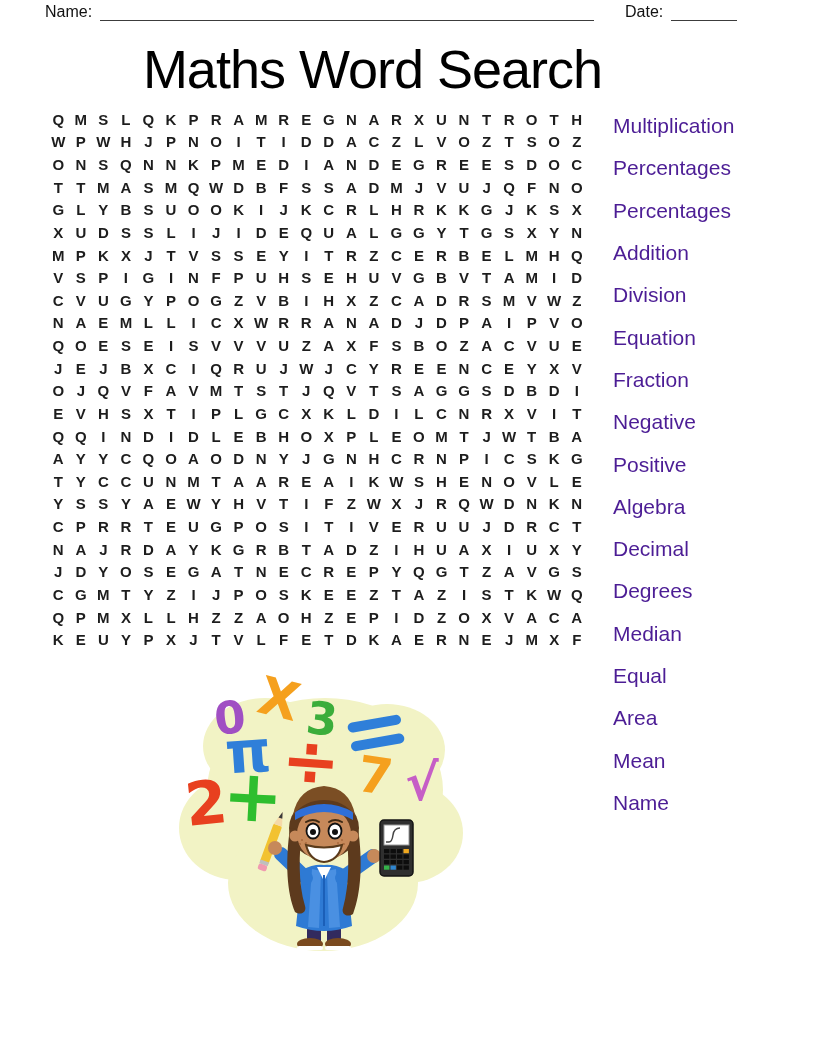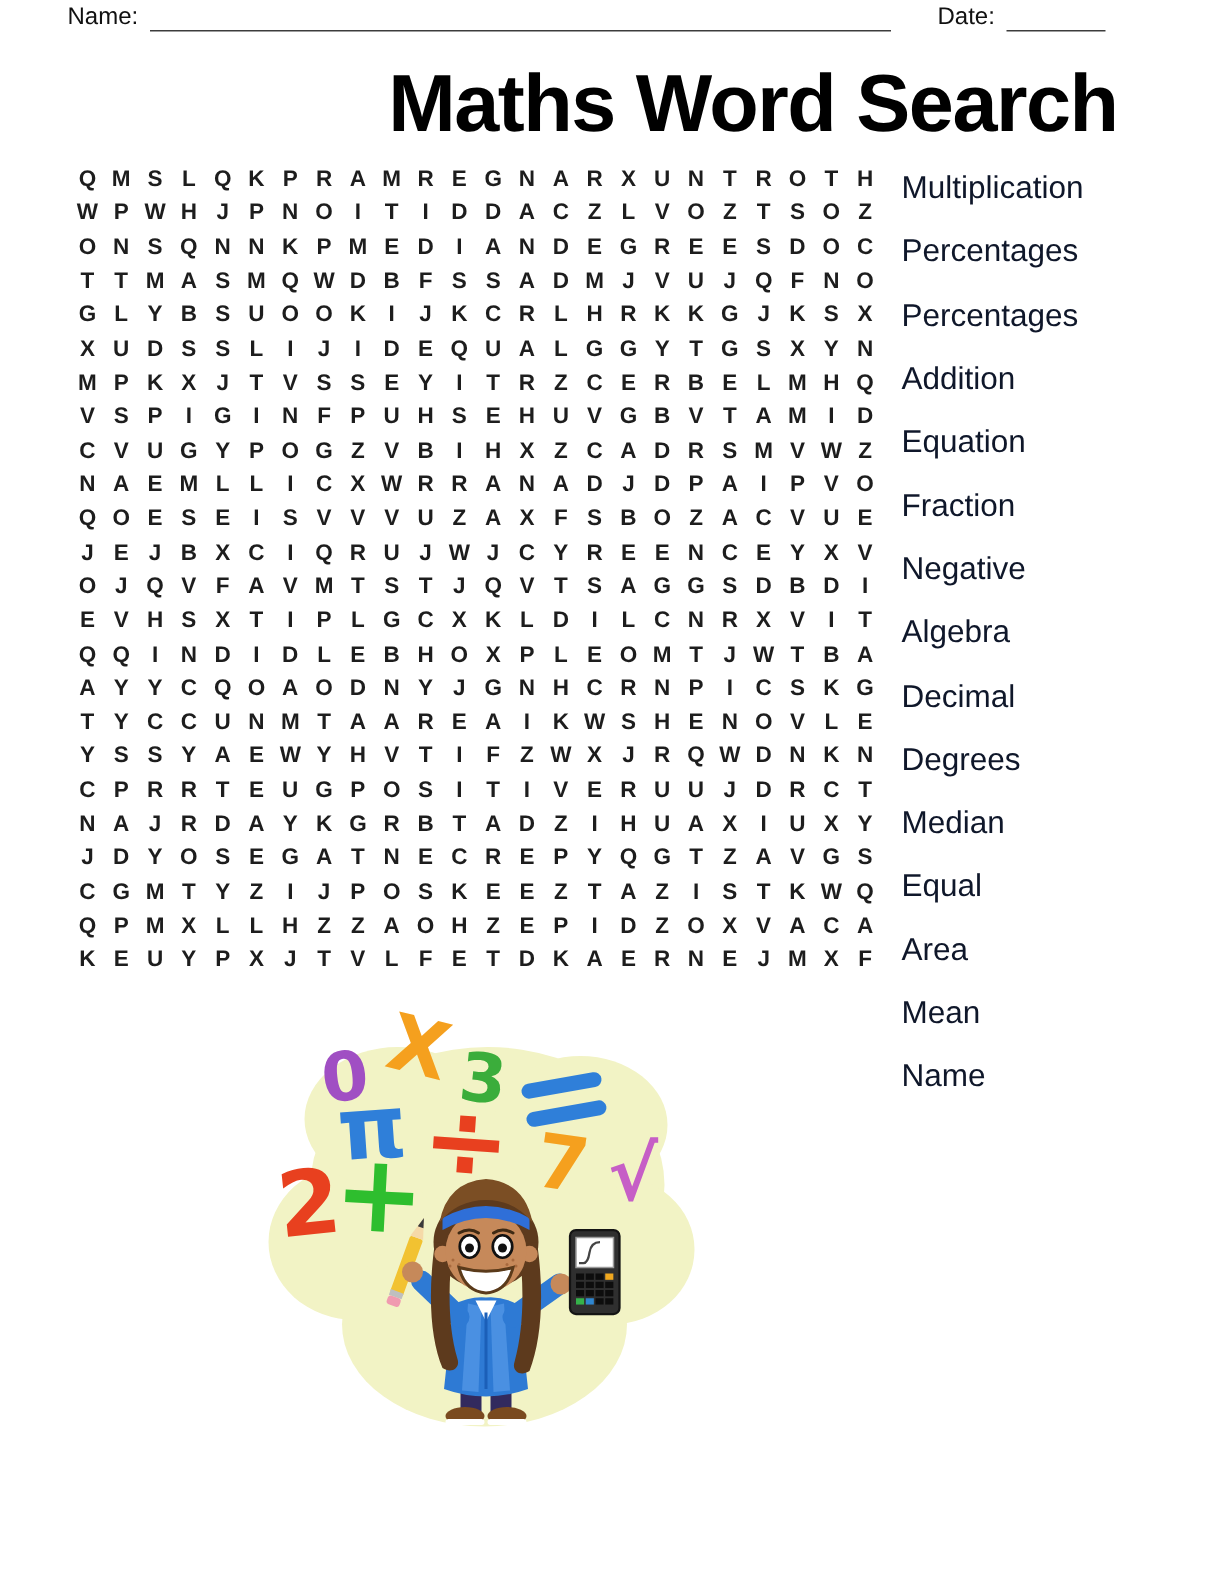"Maths Word Search" .title { font-weight: 700 -> 400; text-align: right -> center }
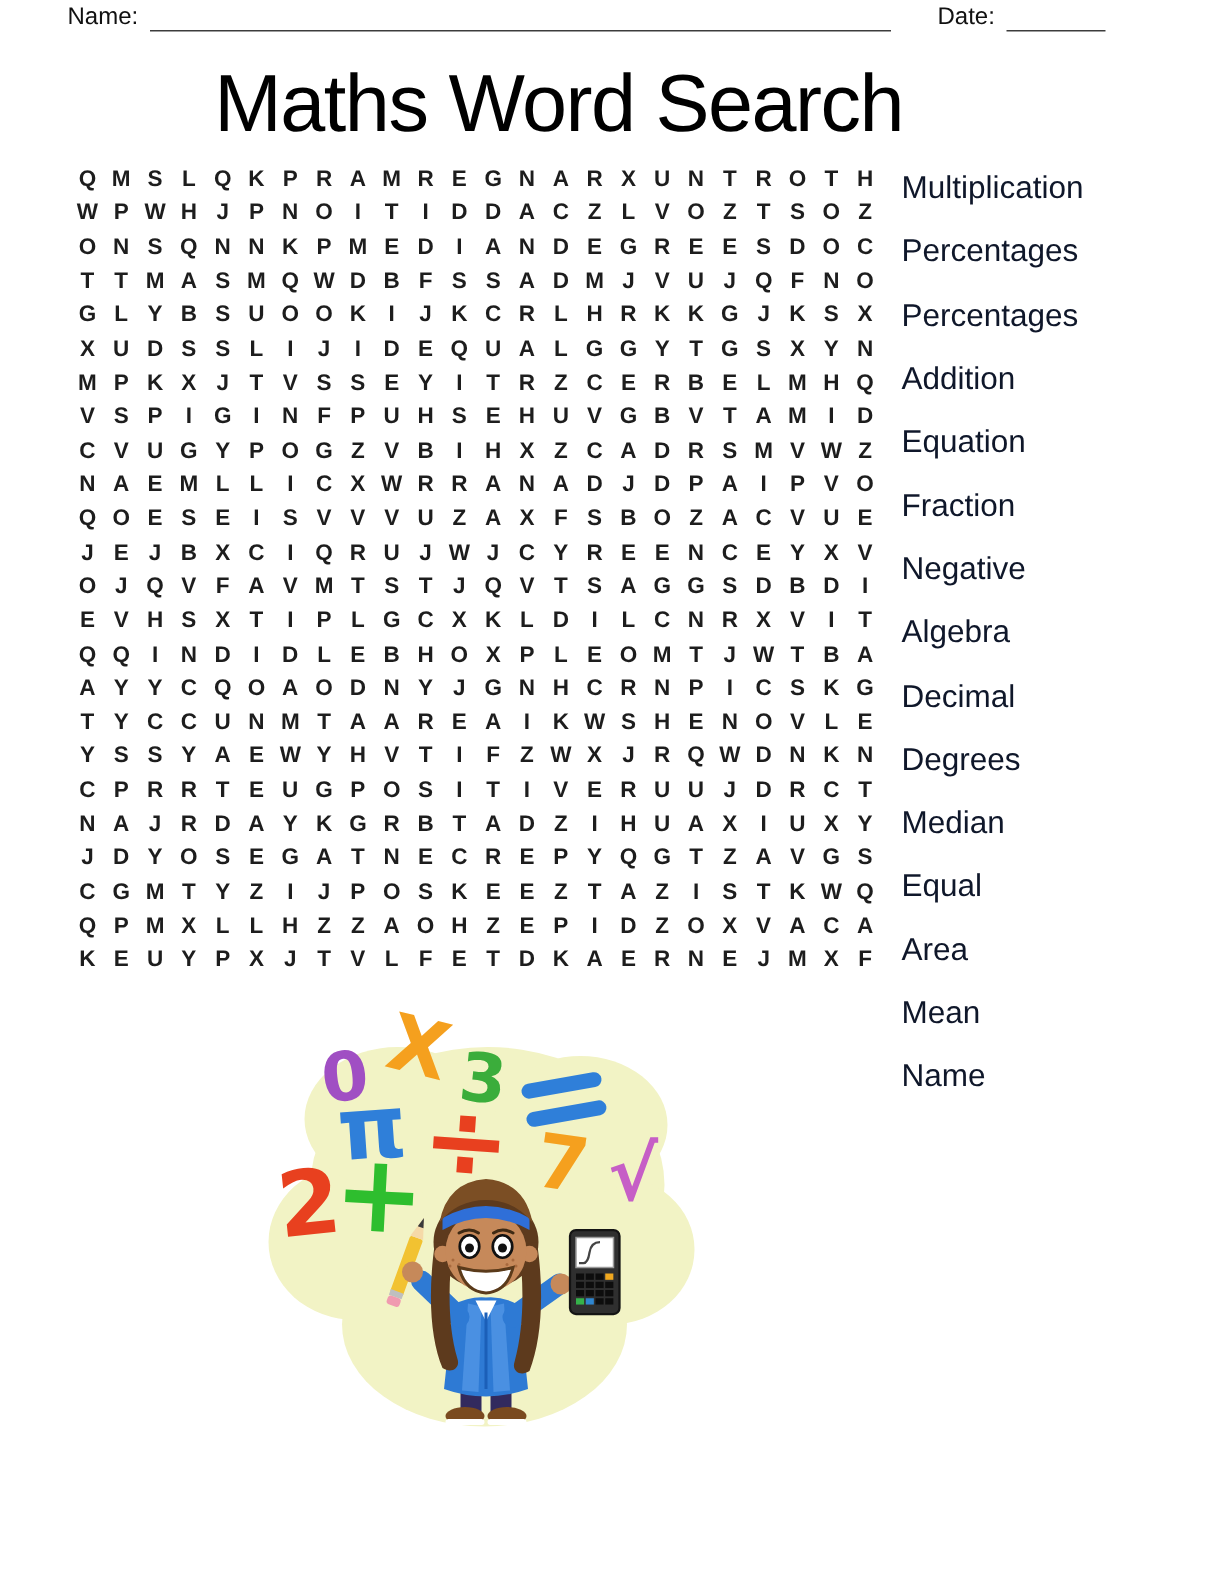"Multiplication" .word-list .word { color: #0f172a -> #4c1d95; margin-left: none -> 12px }
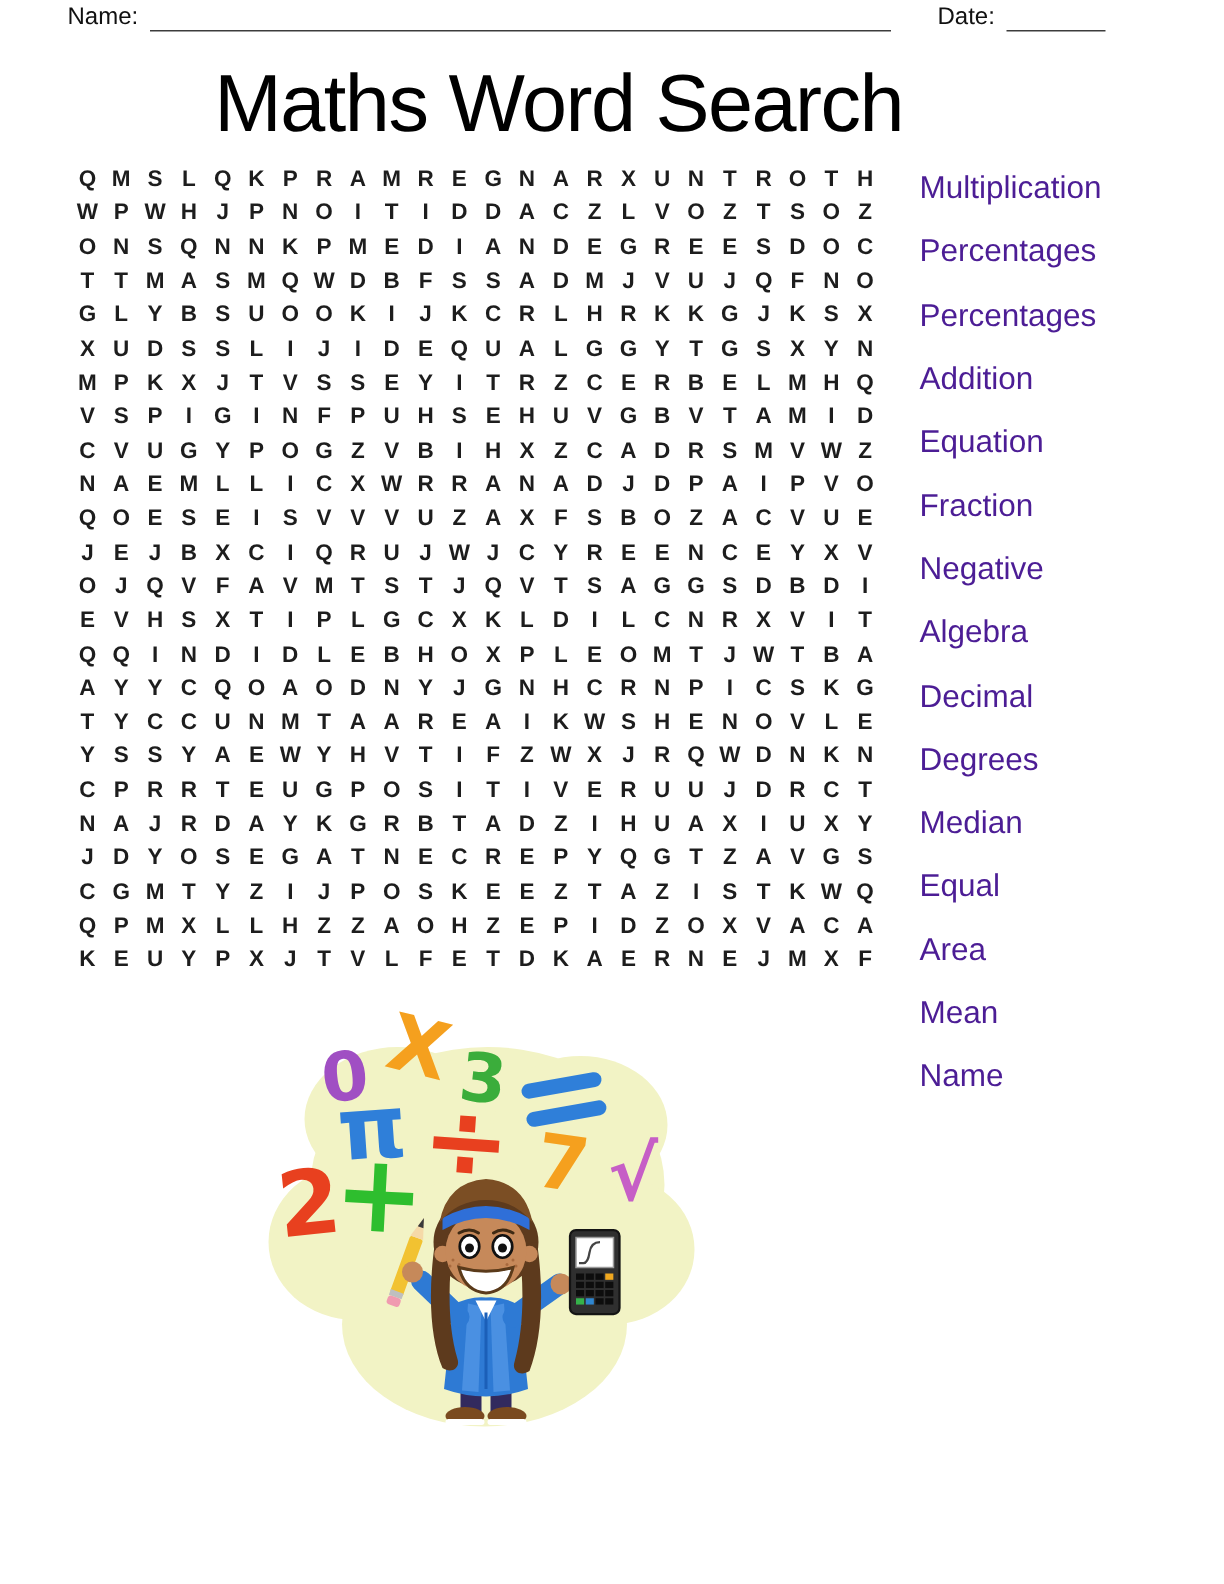"Division" div.word { html: none -> <div>Division</div> }
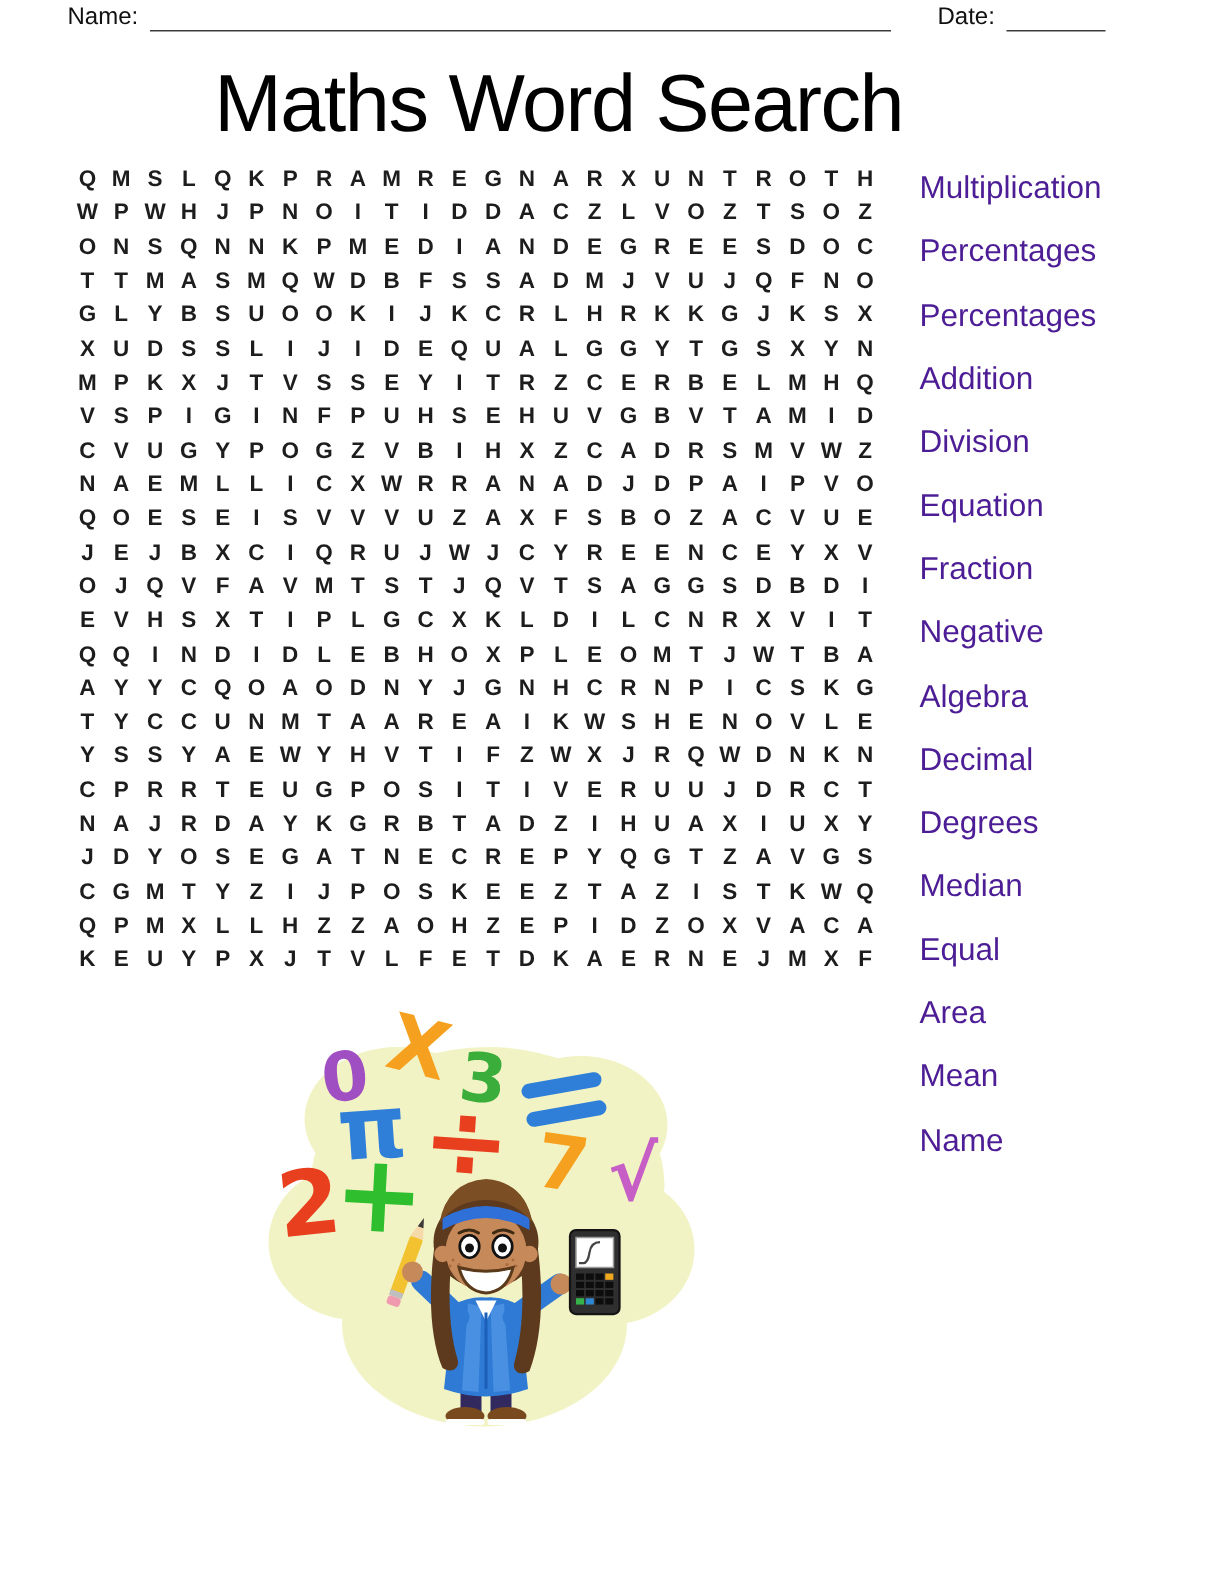"Positive" div.word { html: none -> <div>Positive</div> }
